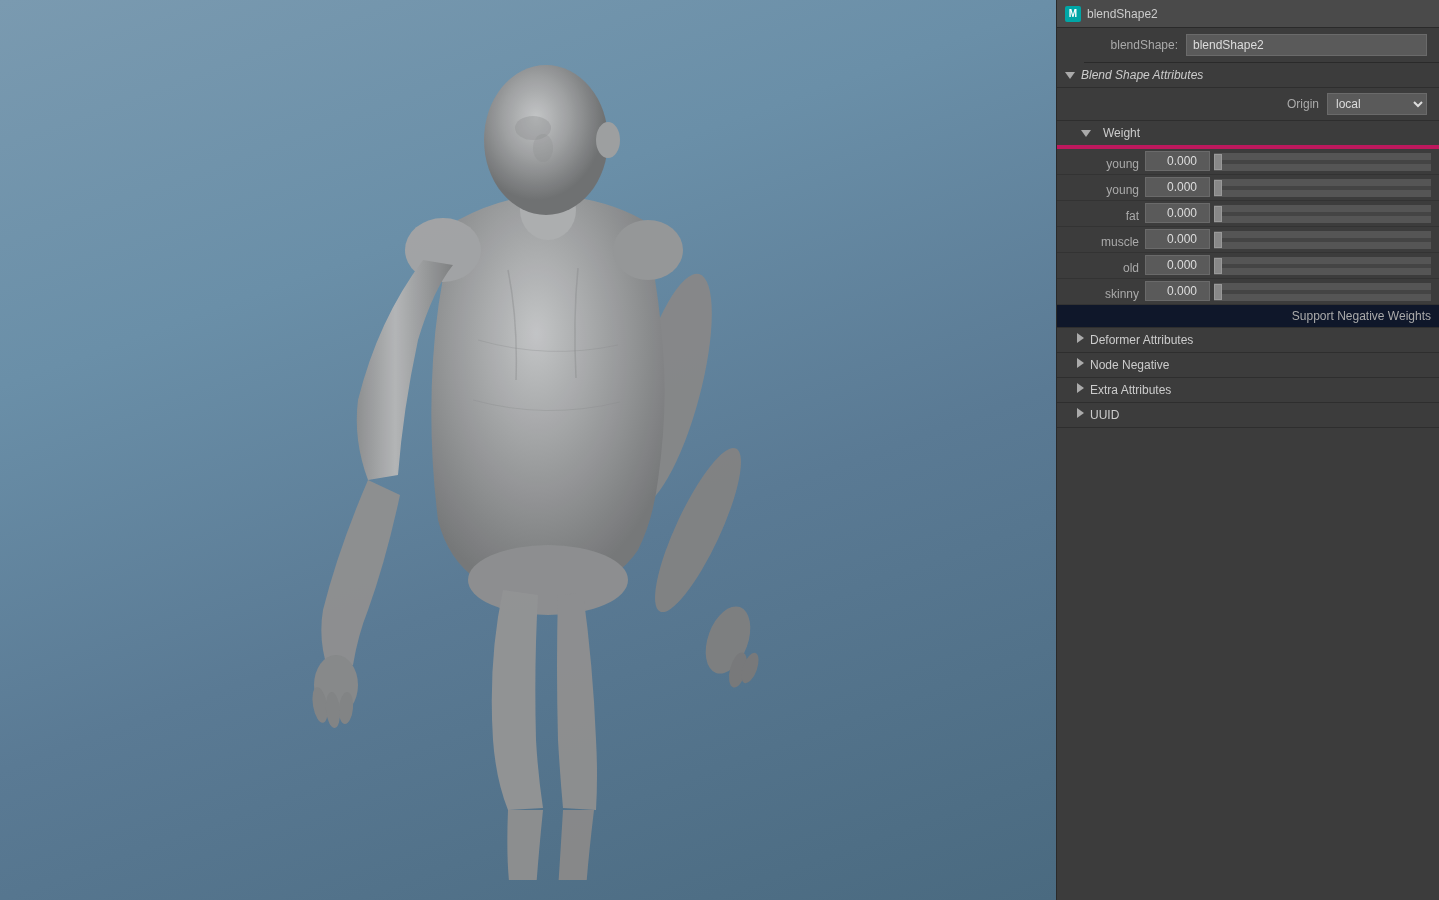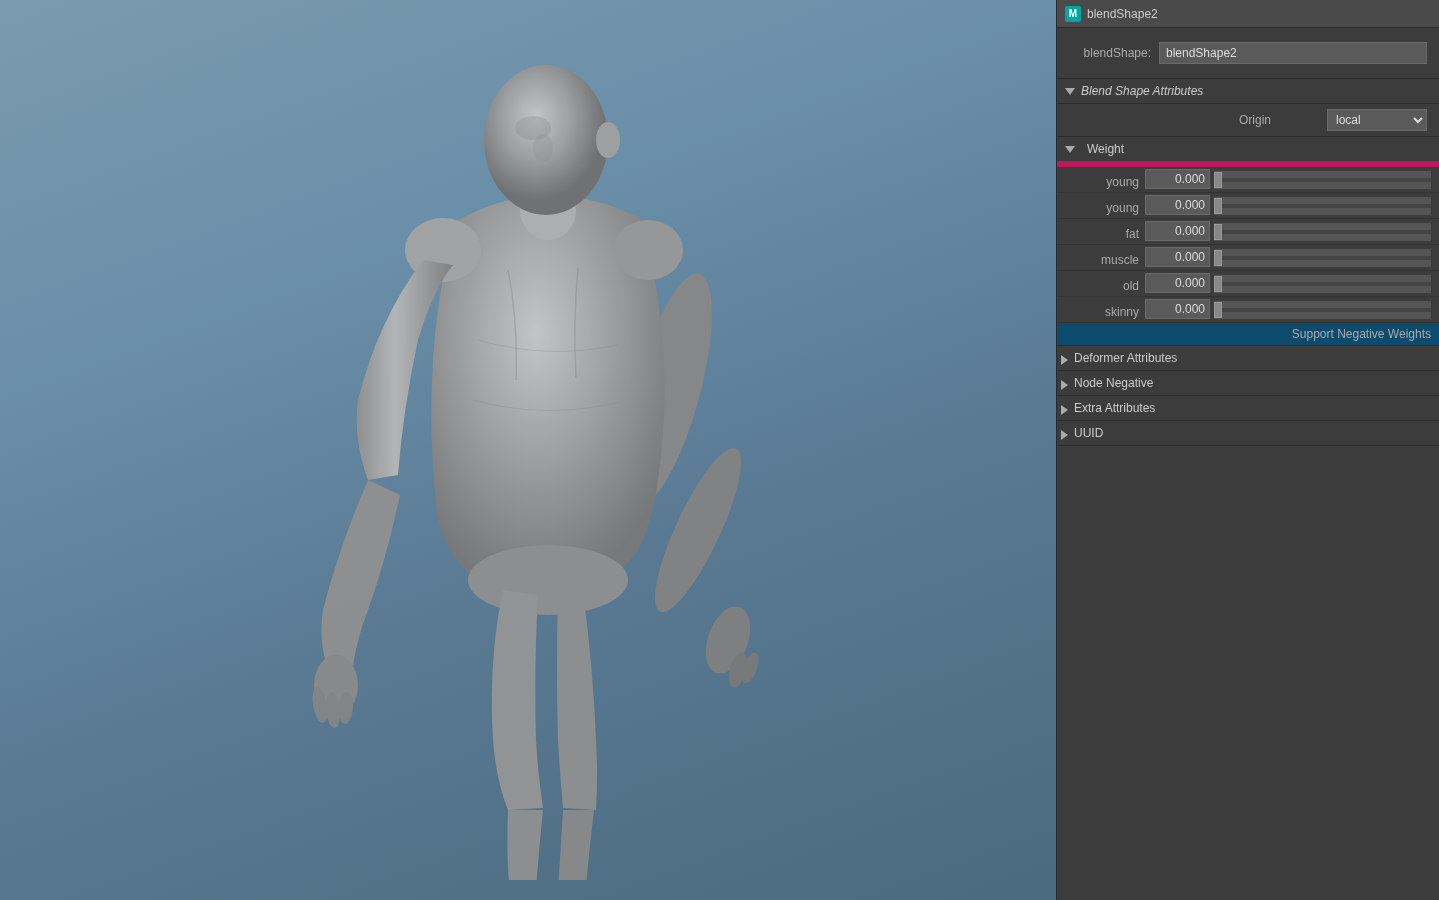"blendShape:" .blendshape-row { margin-left: none -> 27px; padding: 14px 12px -> 6px 12px }
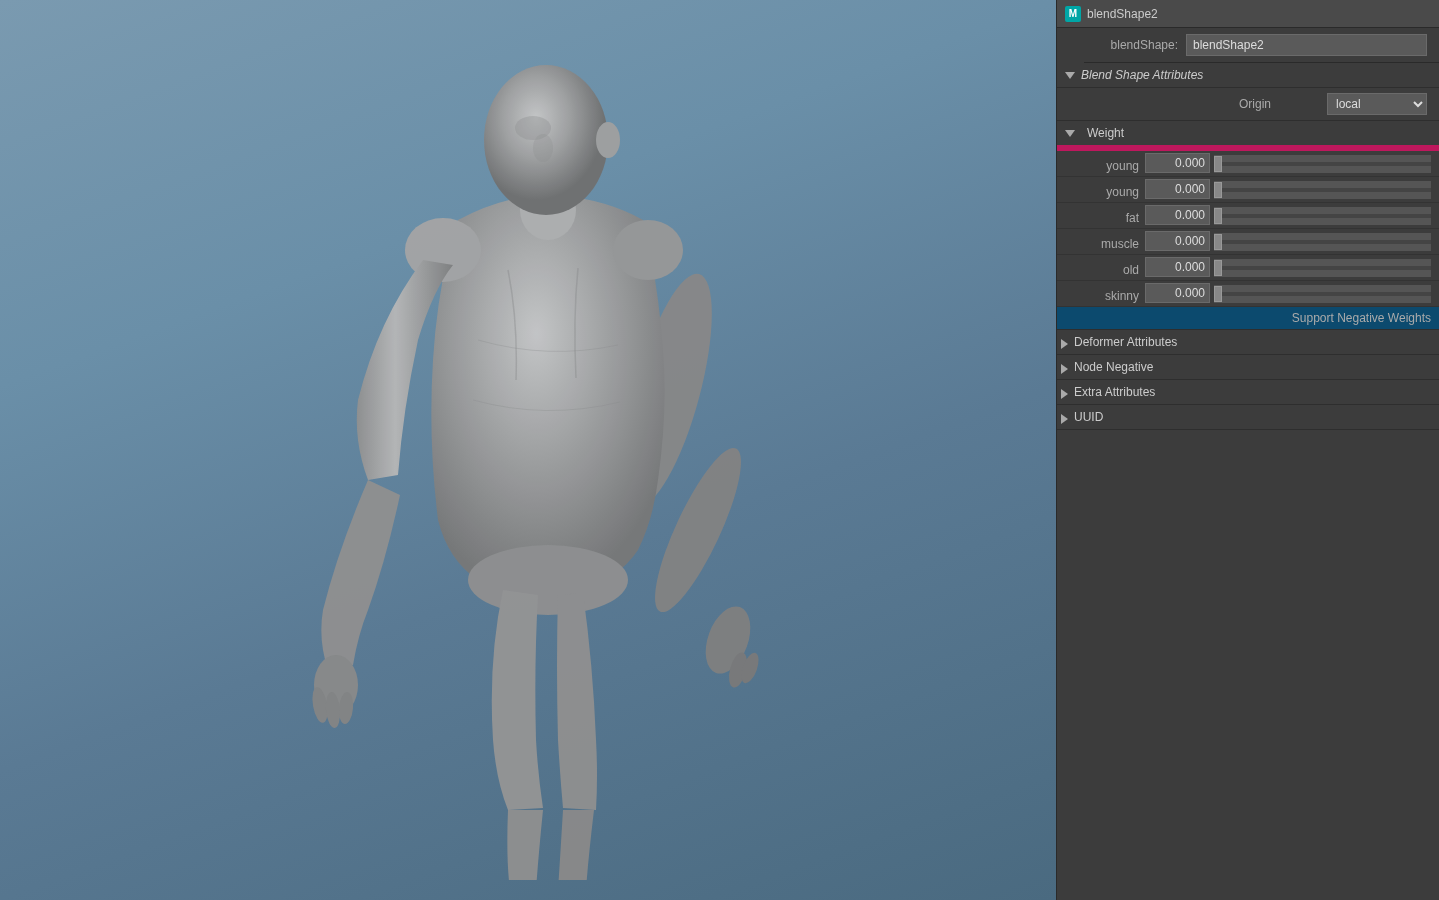"Origin" .origin-label { text-align: none -> right }
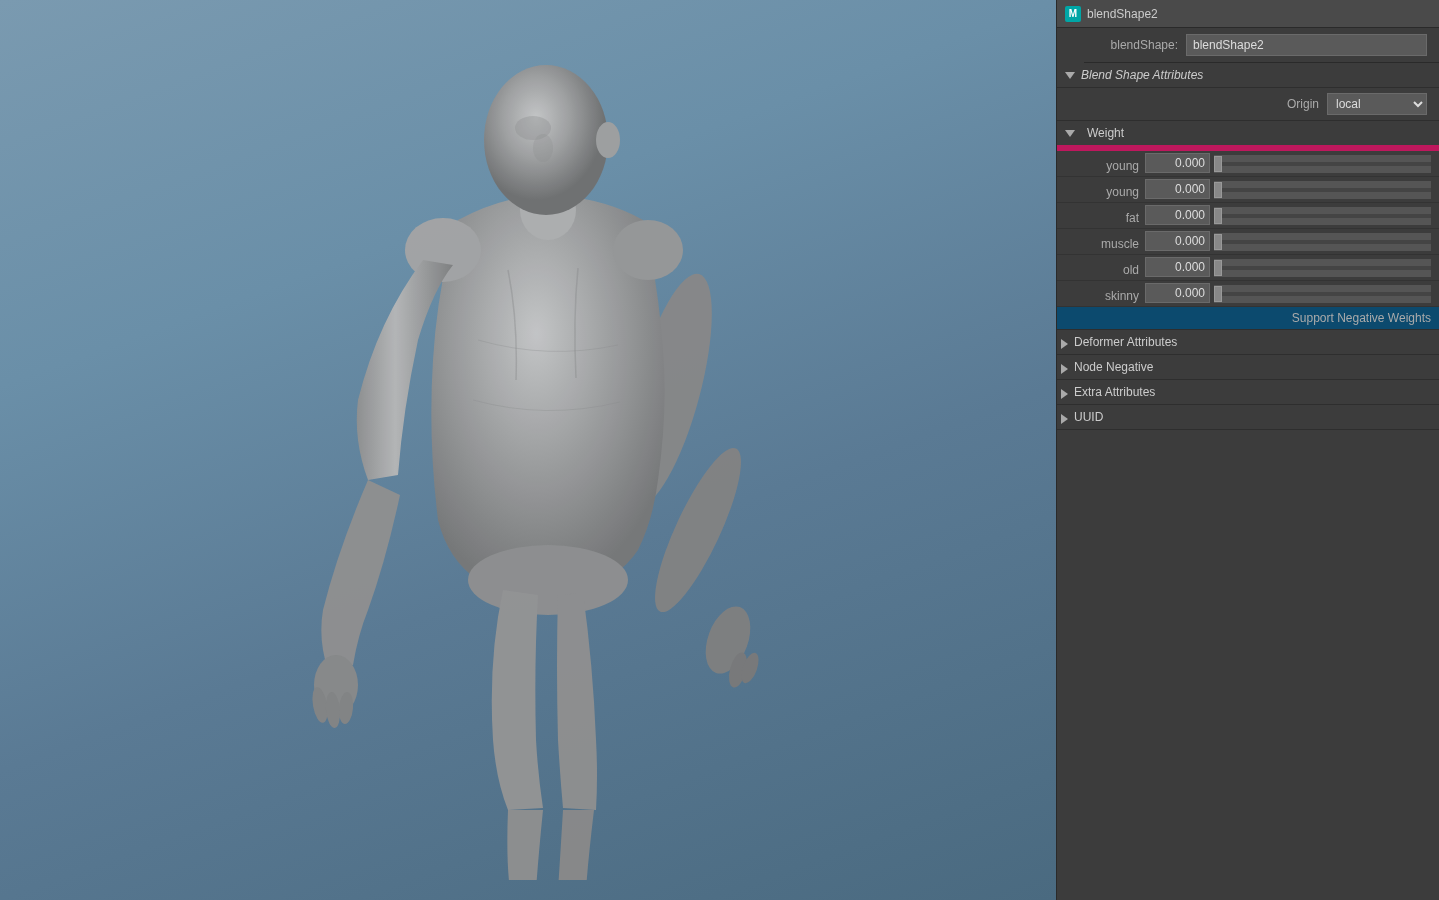"Weight" .weight-header { border-bottom: 6px solid #be185d -> 4px solid #be185d; padding: 5px 8px -> 5px 24px }
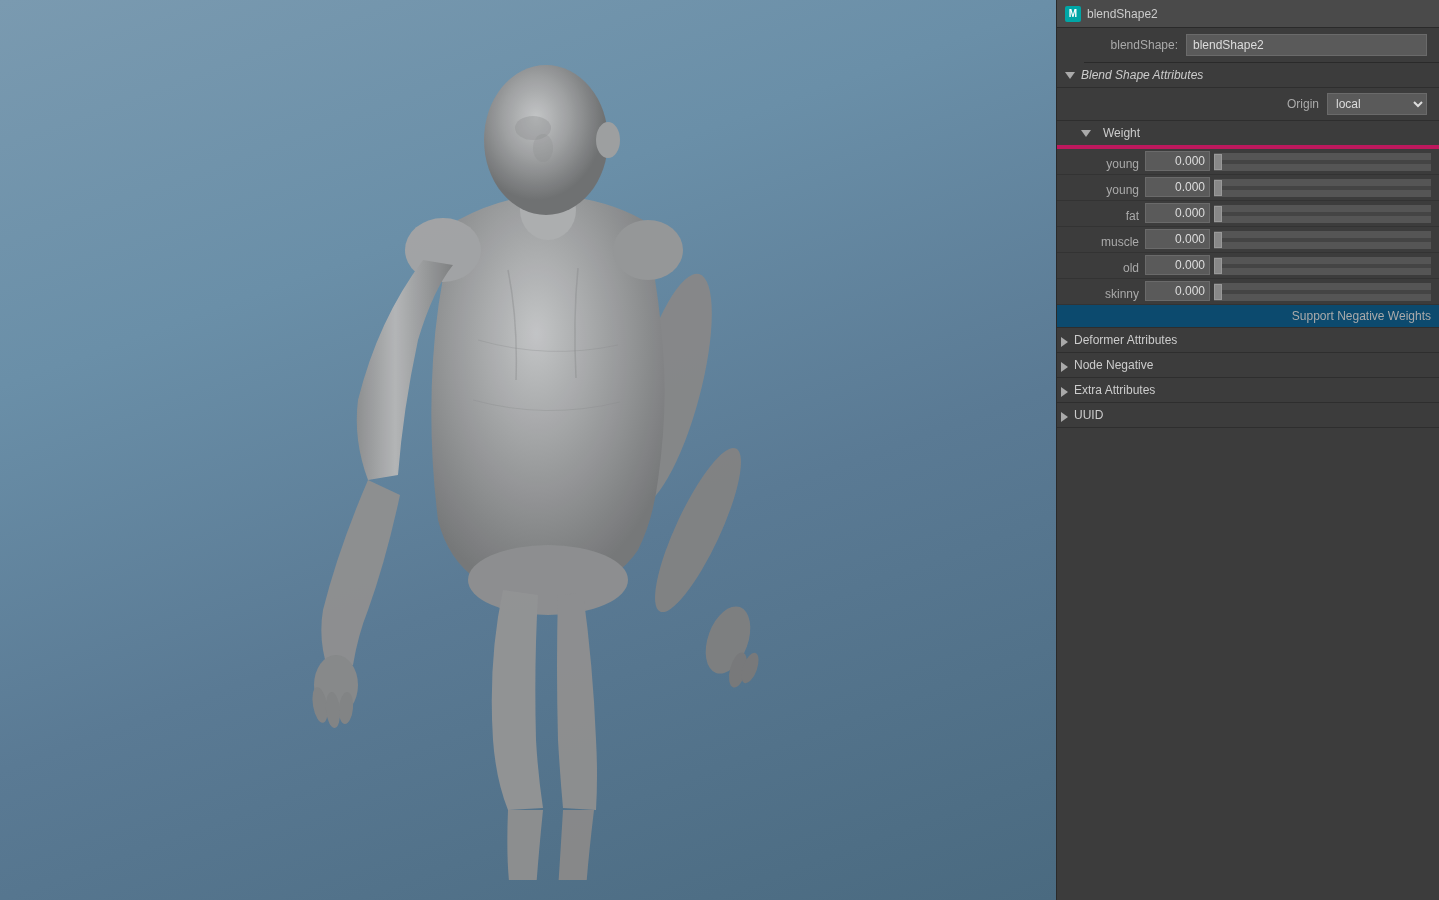"0.000" .attr-value-box { padding: 1px 4px -> 1px 12px }
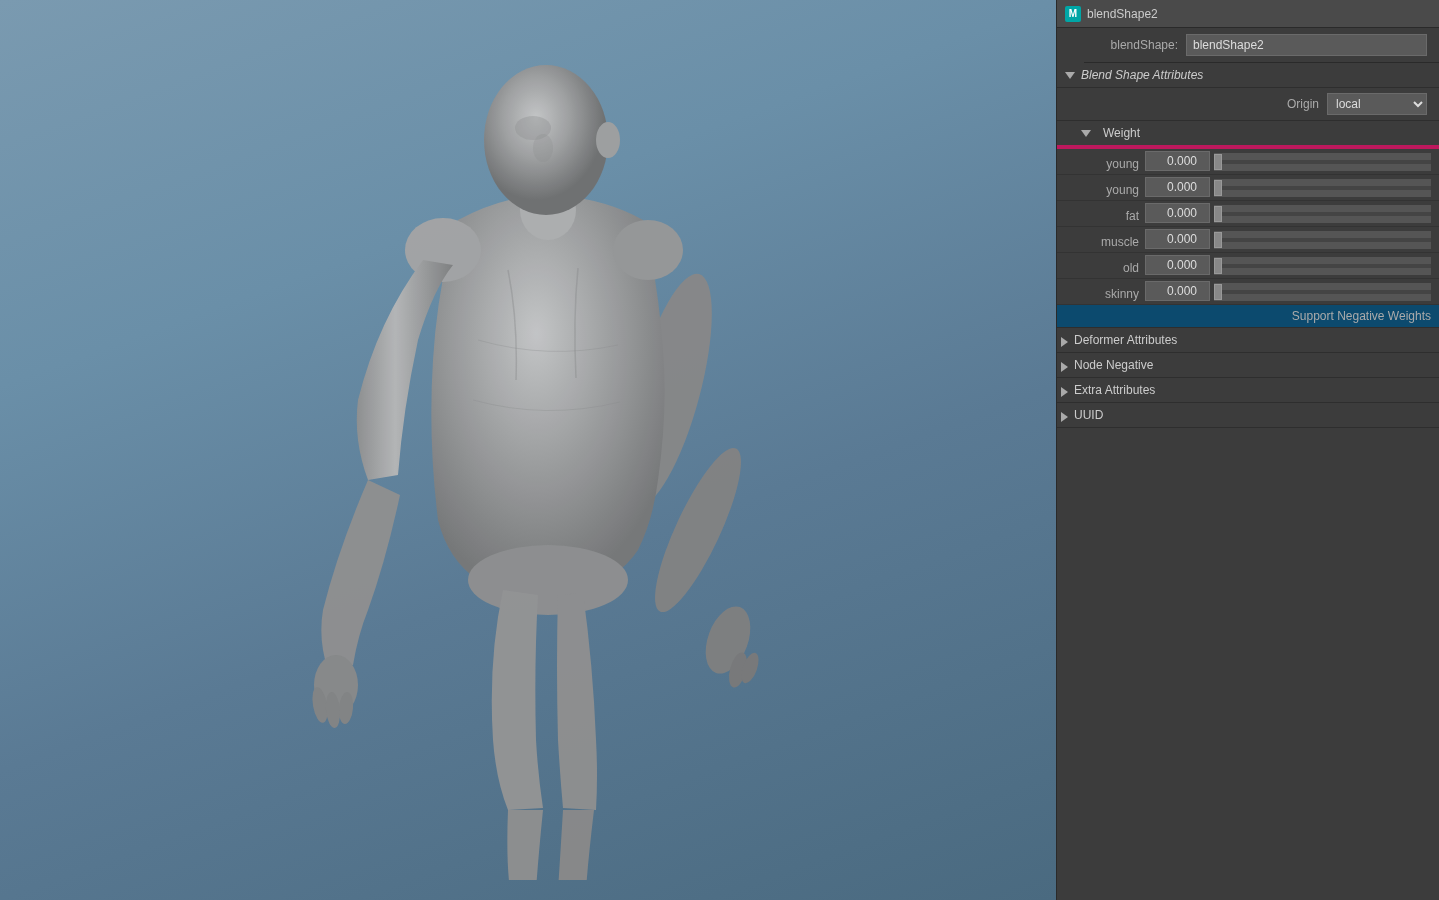"Support Negative Weights" .support-neg-row { background: #0c4a6e -> #0f172a }
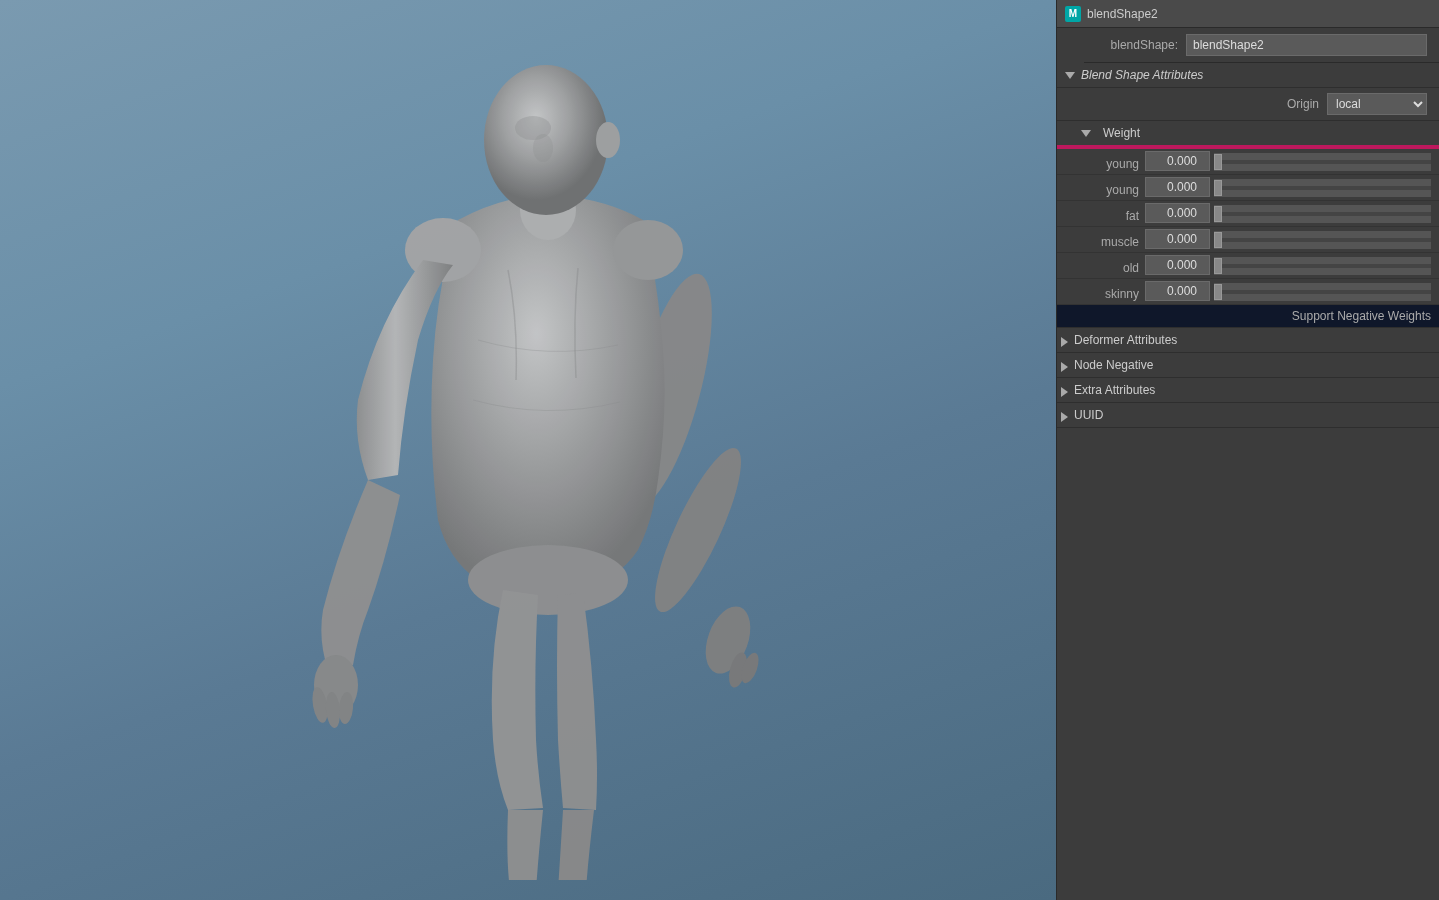"Deformer Attributes" .collapsed-section { align-items: flex-end -> flex-start; padding: 5px 4px -> 5px 20px }
